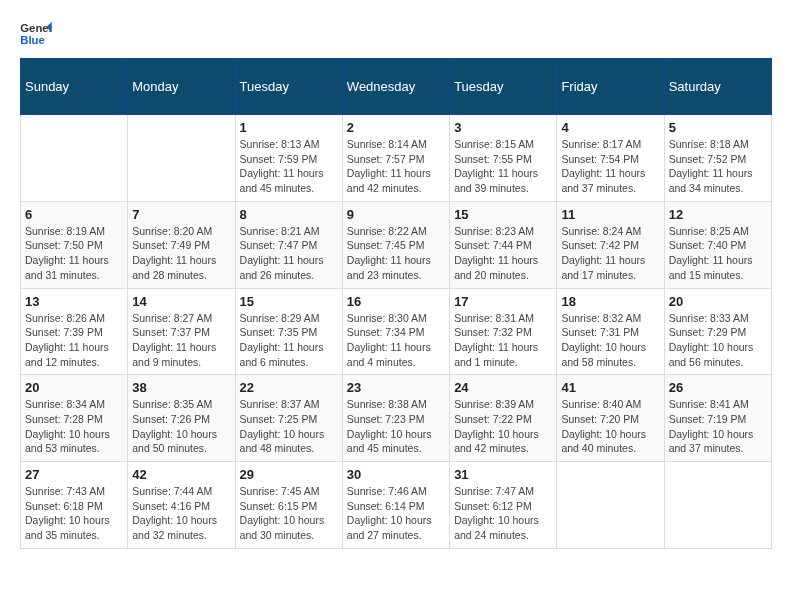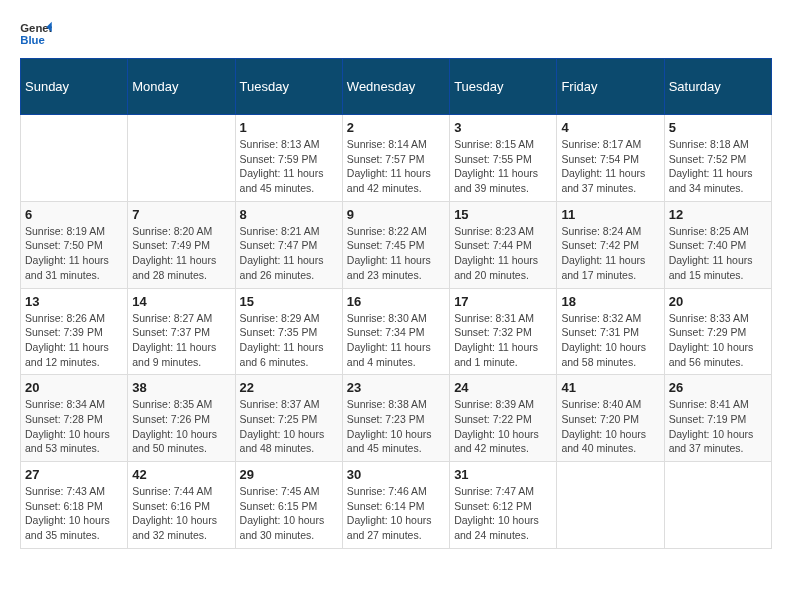"Sunrise: 7:44 AM Sunset: 6:16" div.day-detail { text: 6:16 -> 4:16 }
